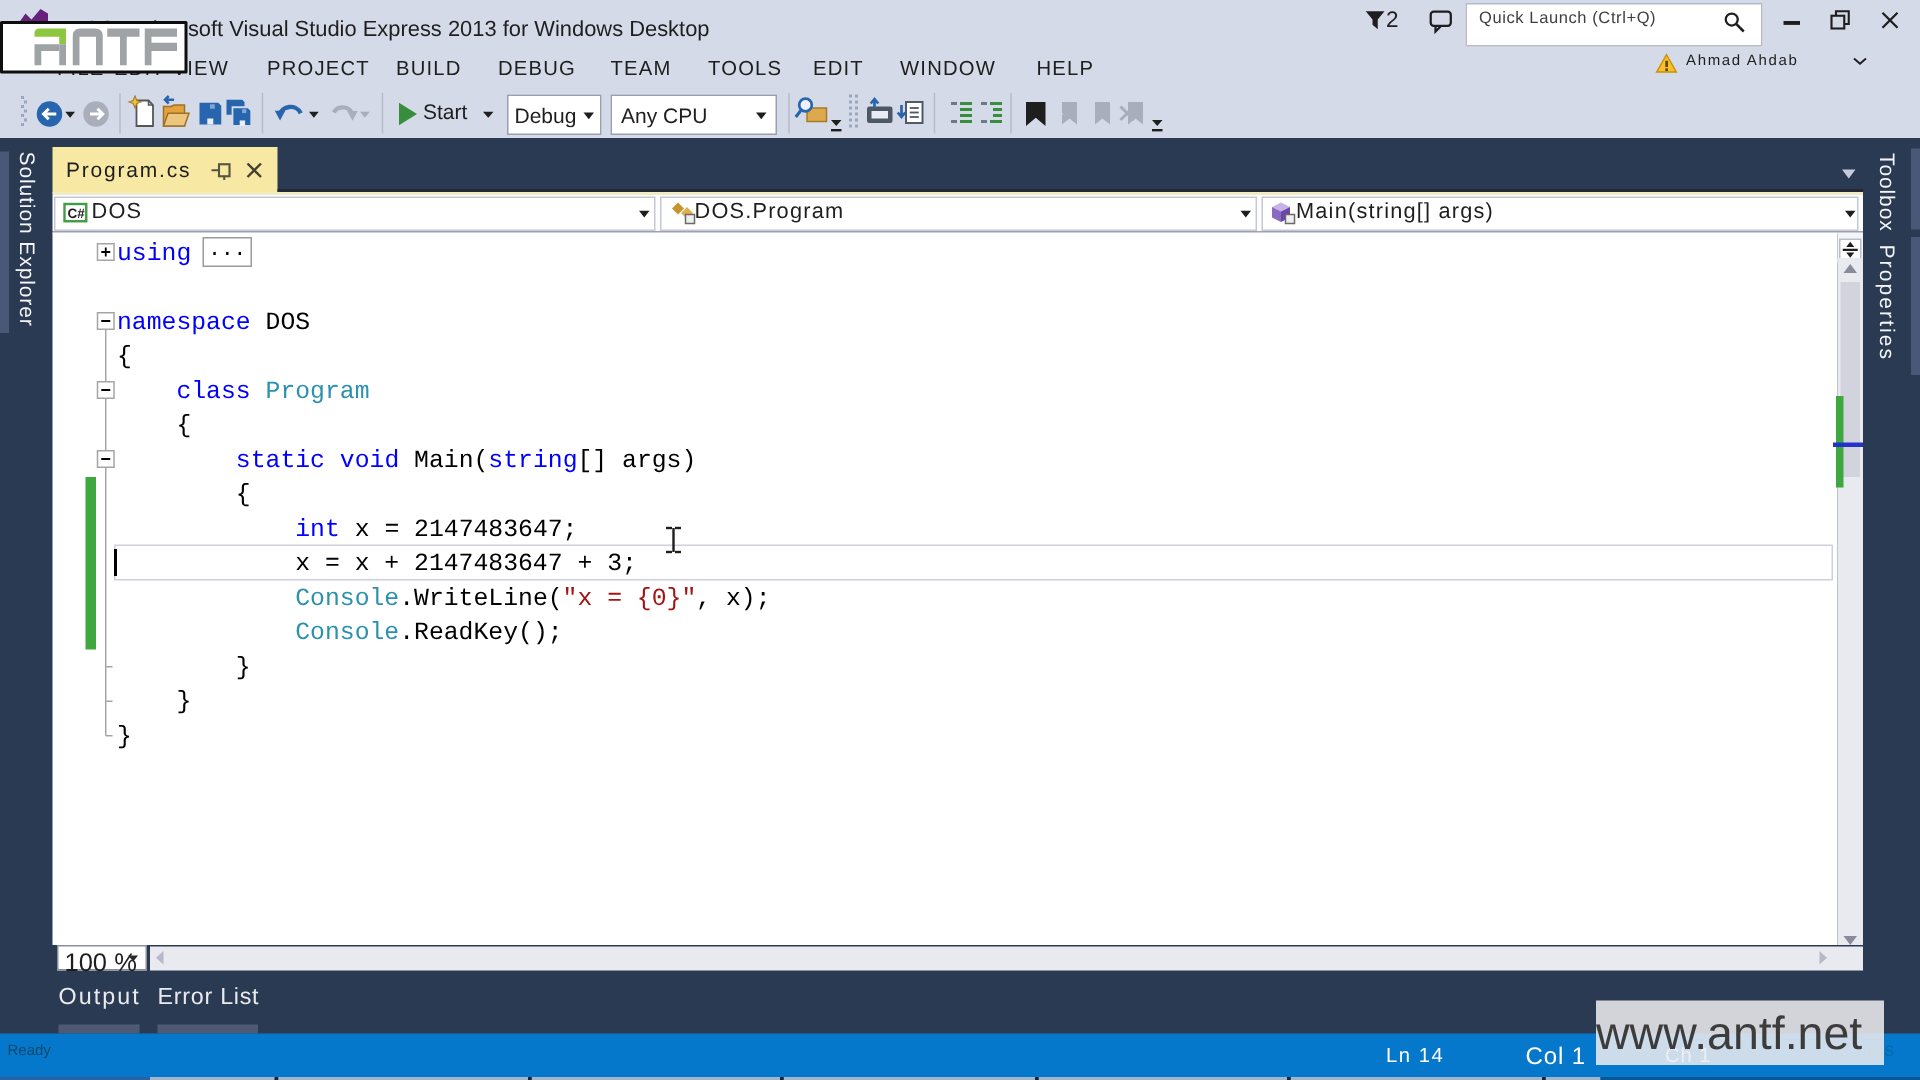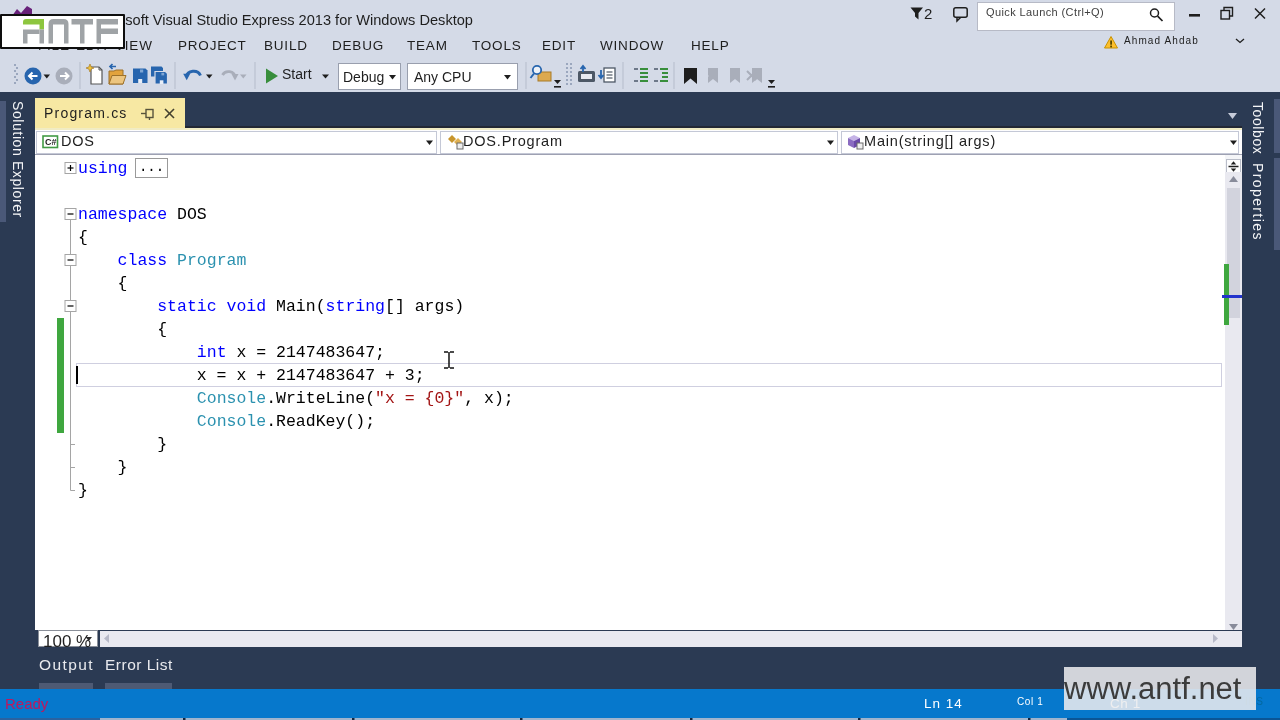"Ready" div.abs { color: #be185d -> #0c4a6e; font-size: 15px -> 10px }
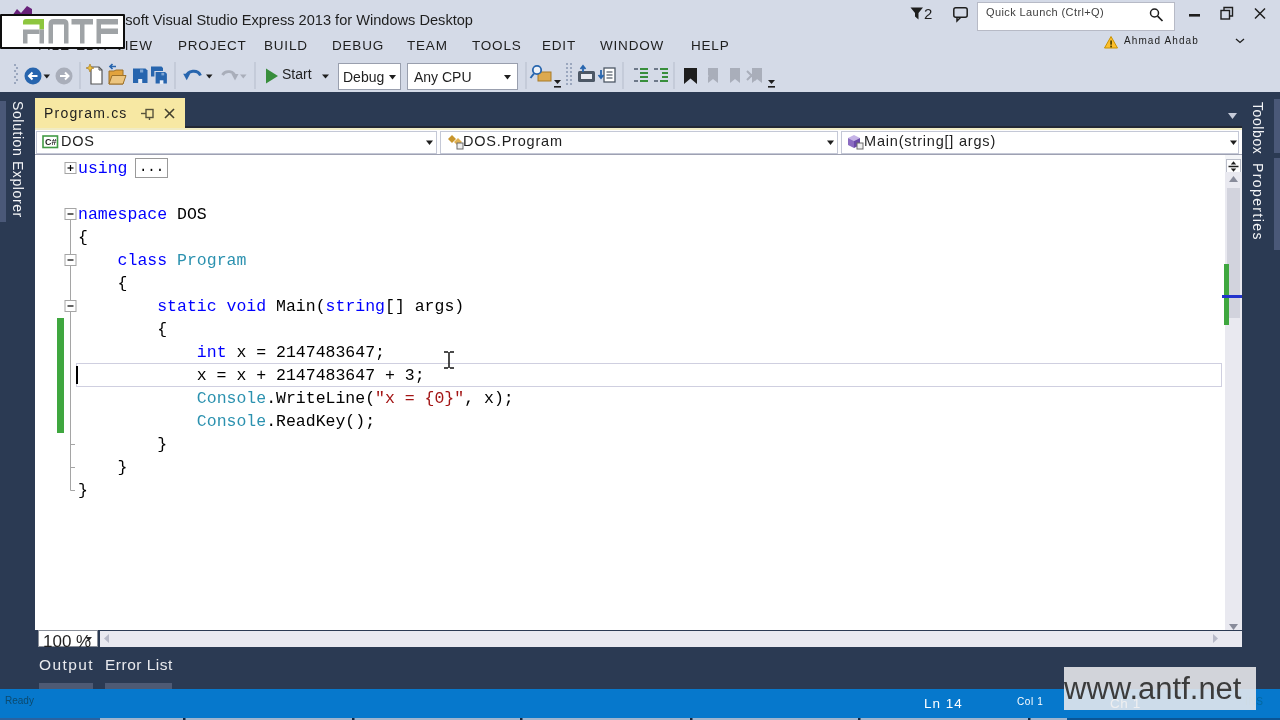"Col 1" div.abs { font-size: 10px -> 16px }
